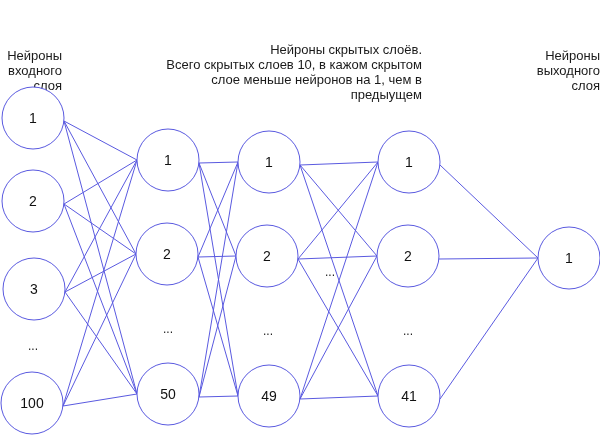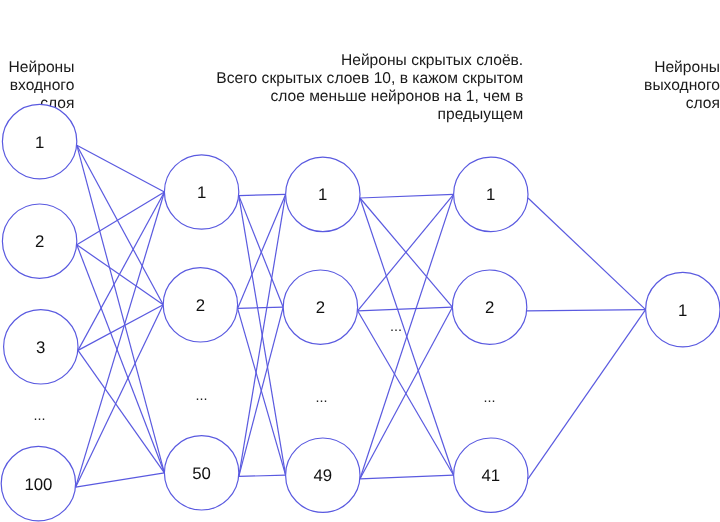"Нейроны скрытых слоёв." #label-hidden { left: 158px -> 144px }
